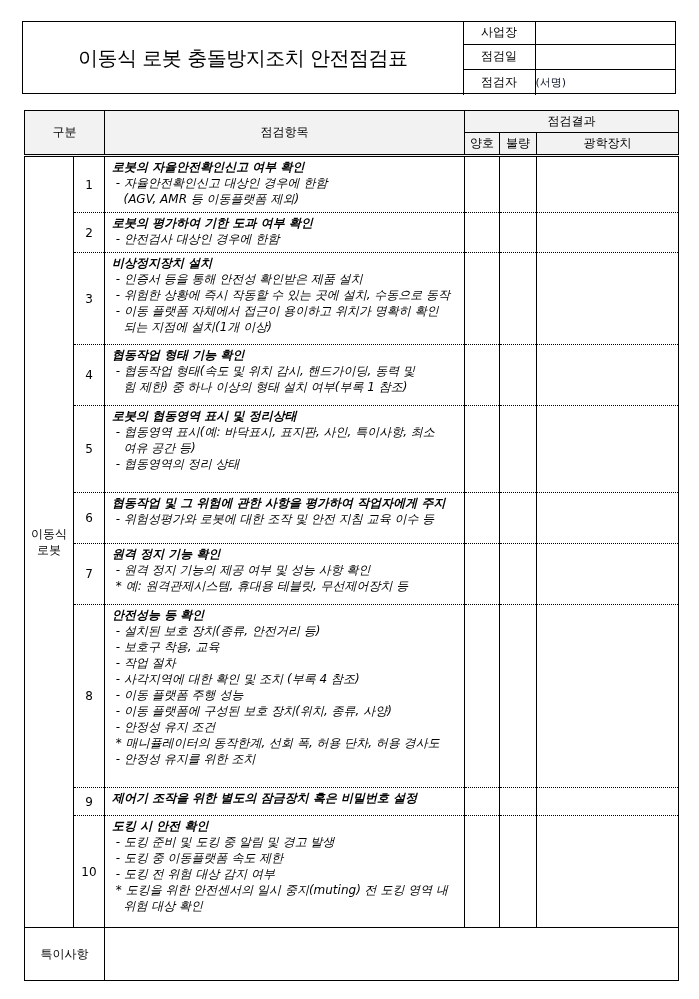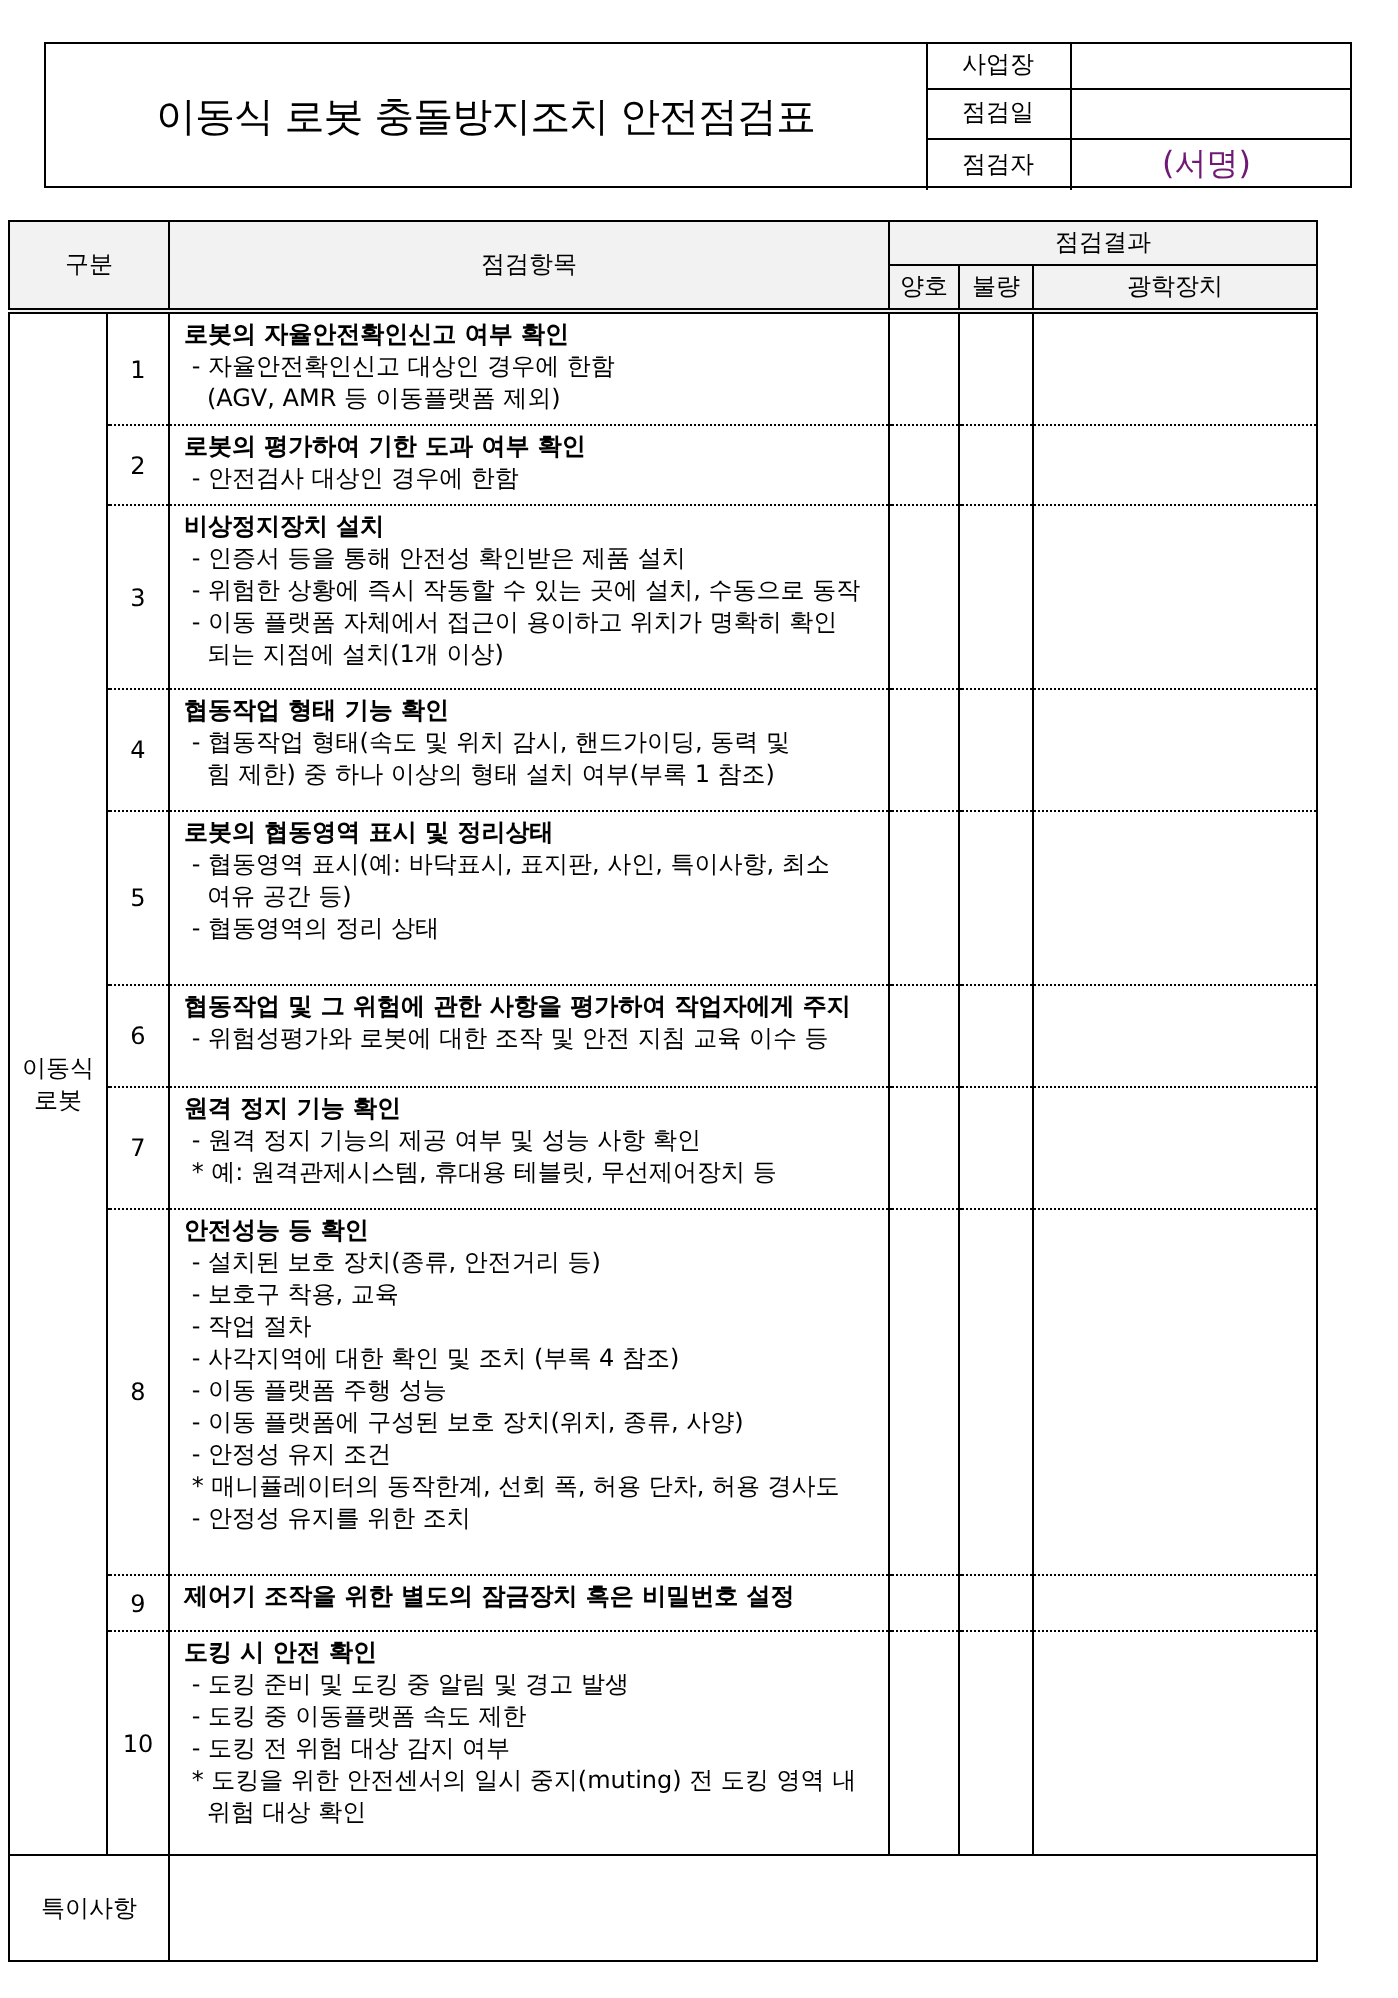"(서명)" .meta-value { color: #701a75 -> #0f172a; font-size: 16px -> 11px; text-align: center -> left }
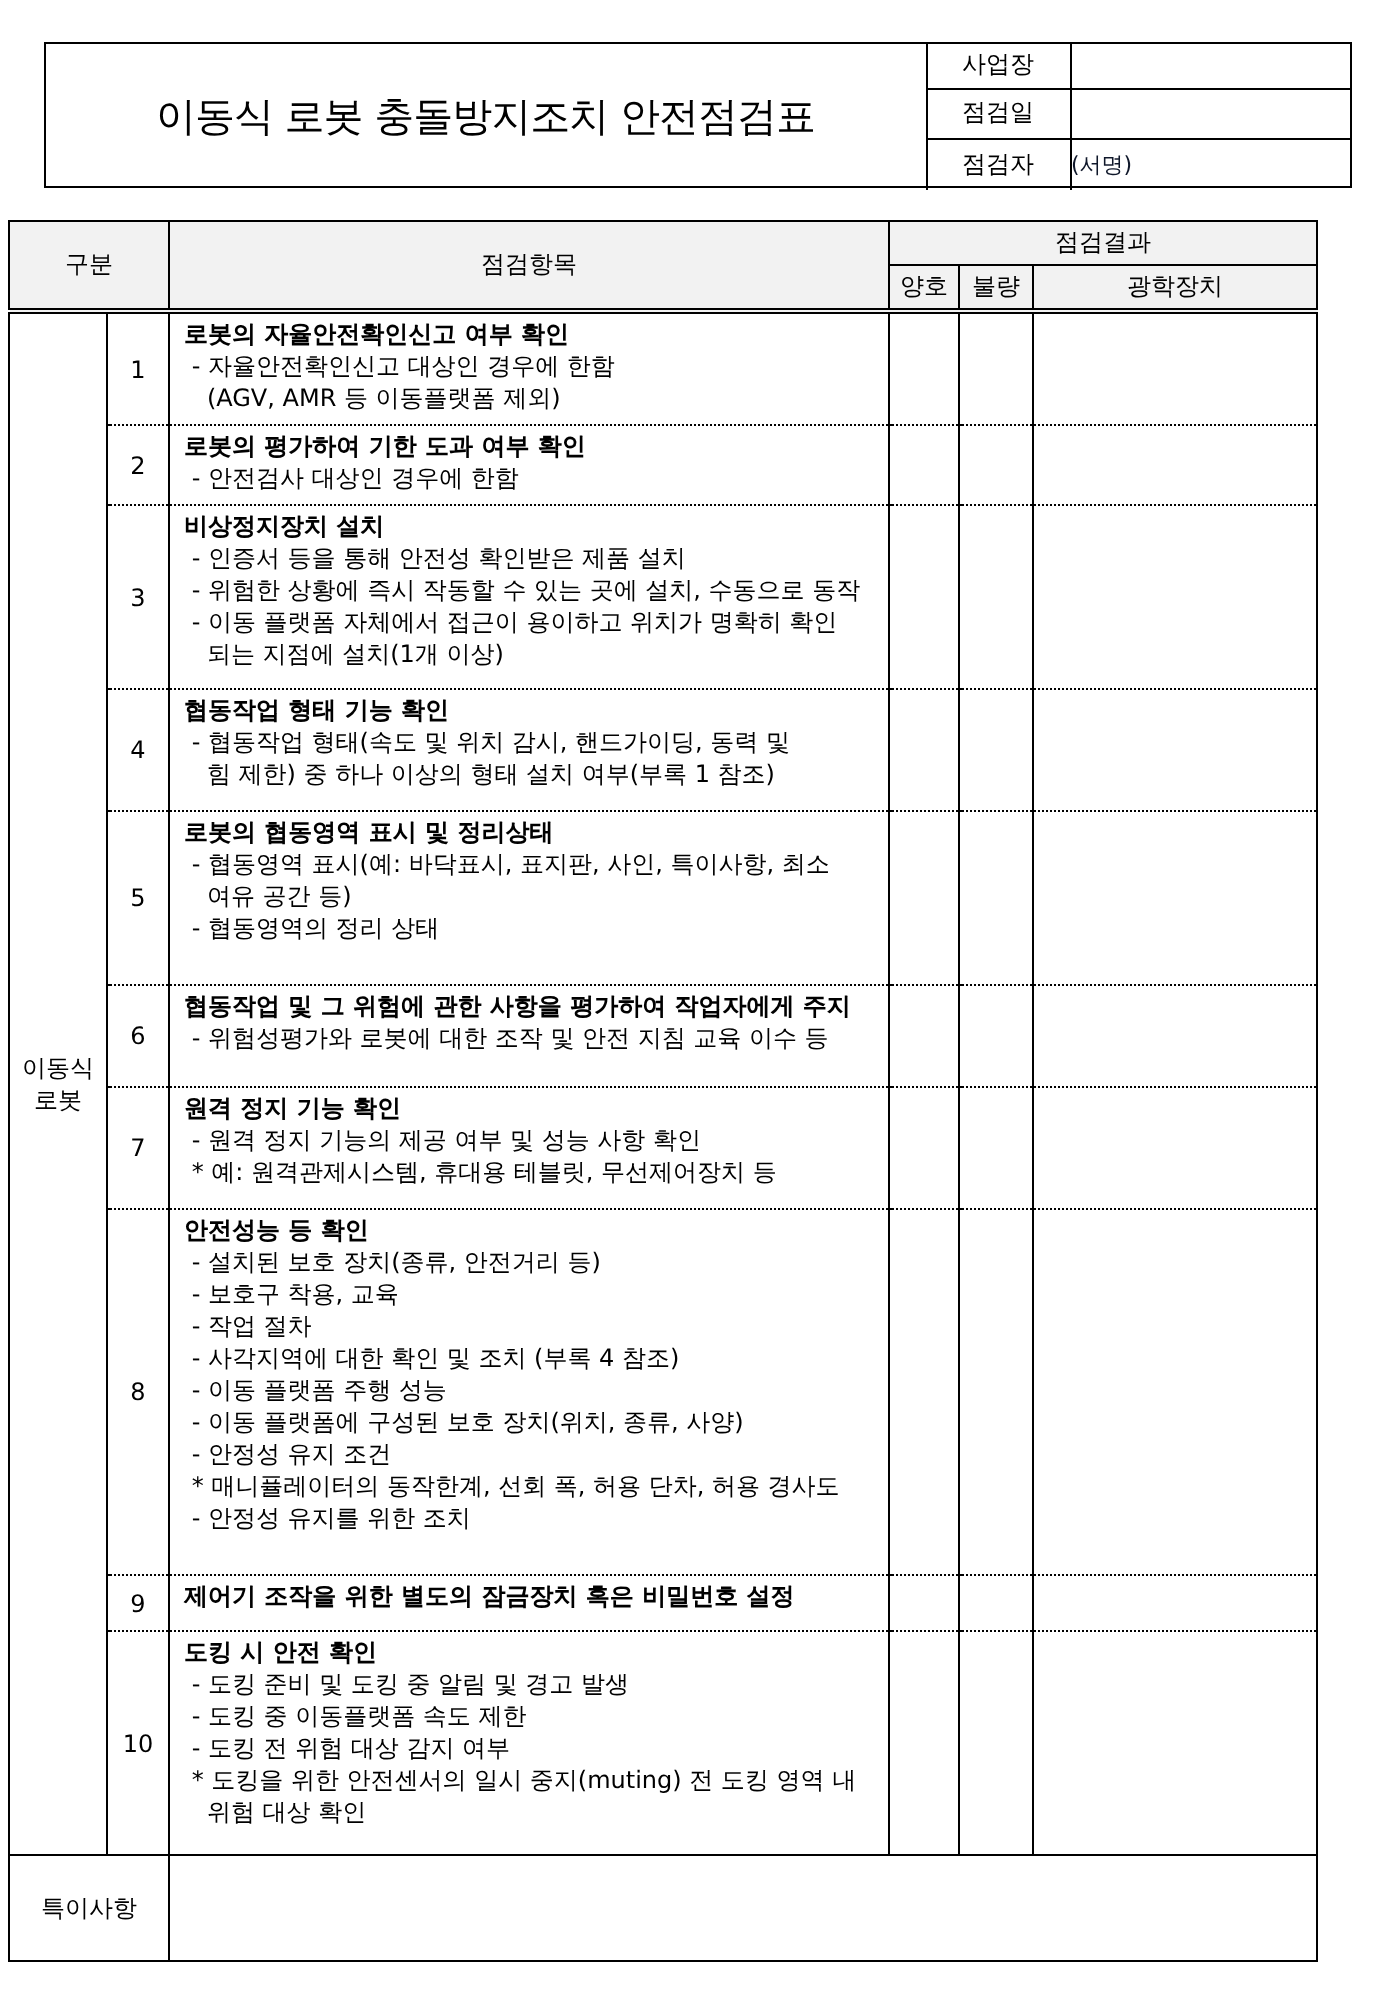"구분" .main { left: 4px -> 24px }
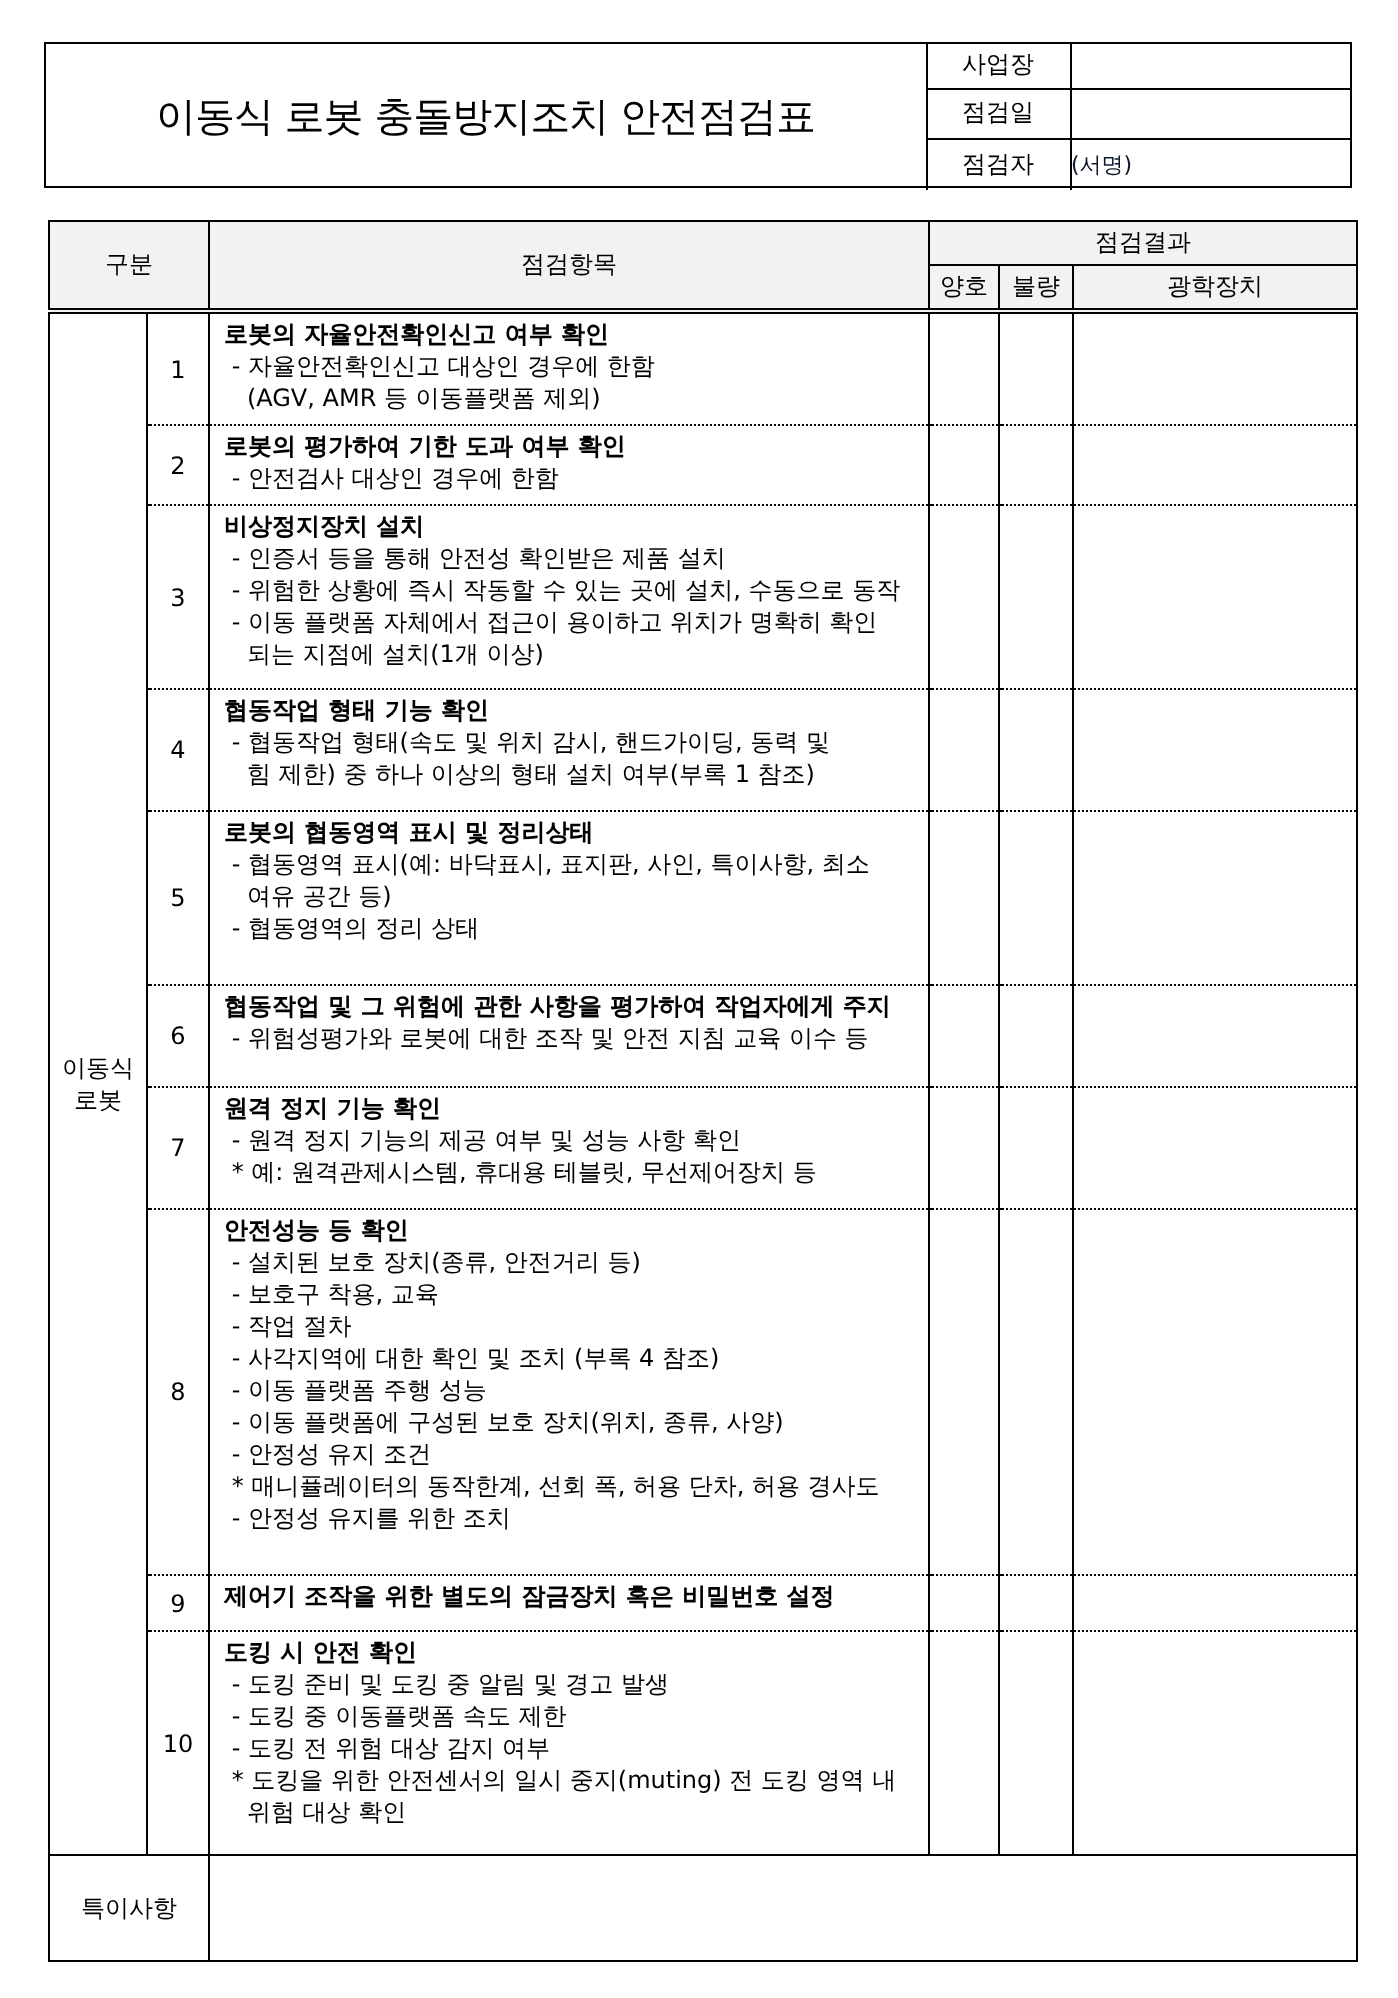"로봇의 자율안전확인신고 여부 확인" .content { font-style: none -> italic }
